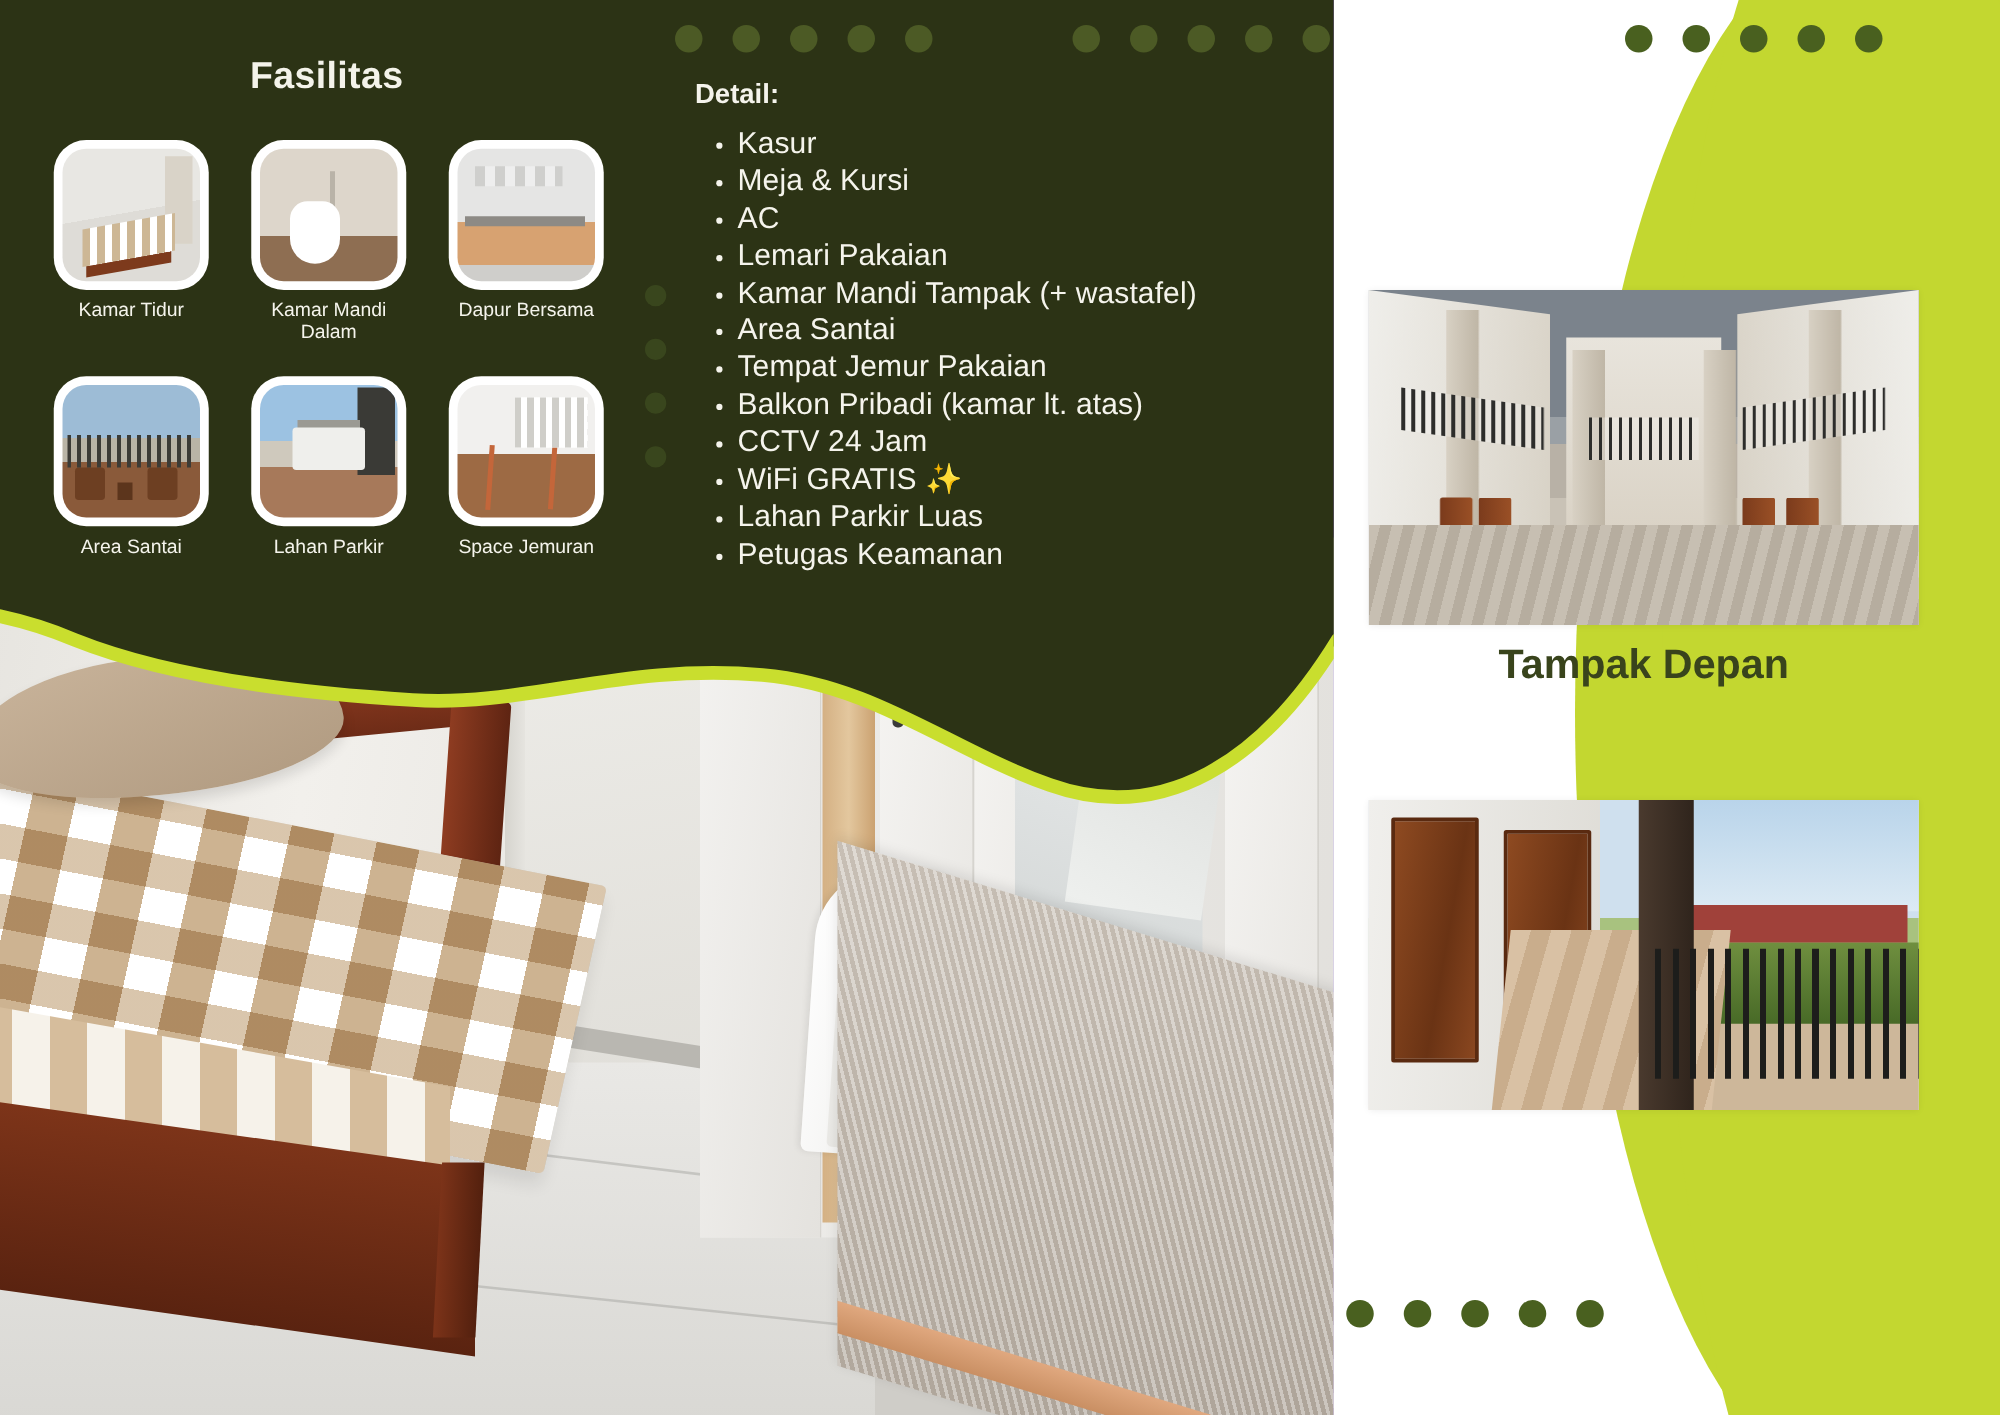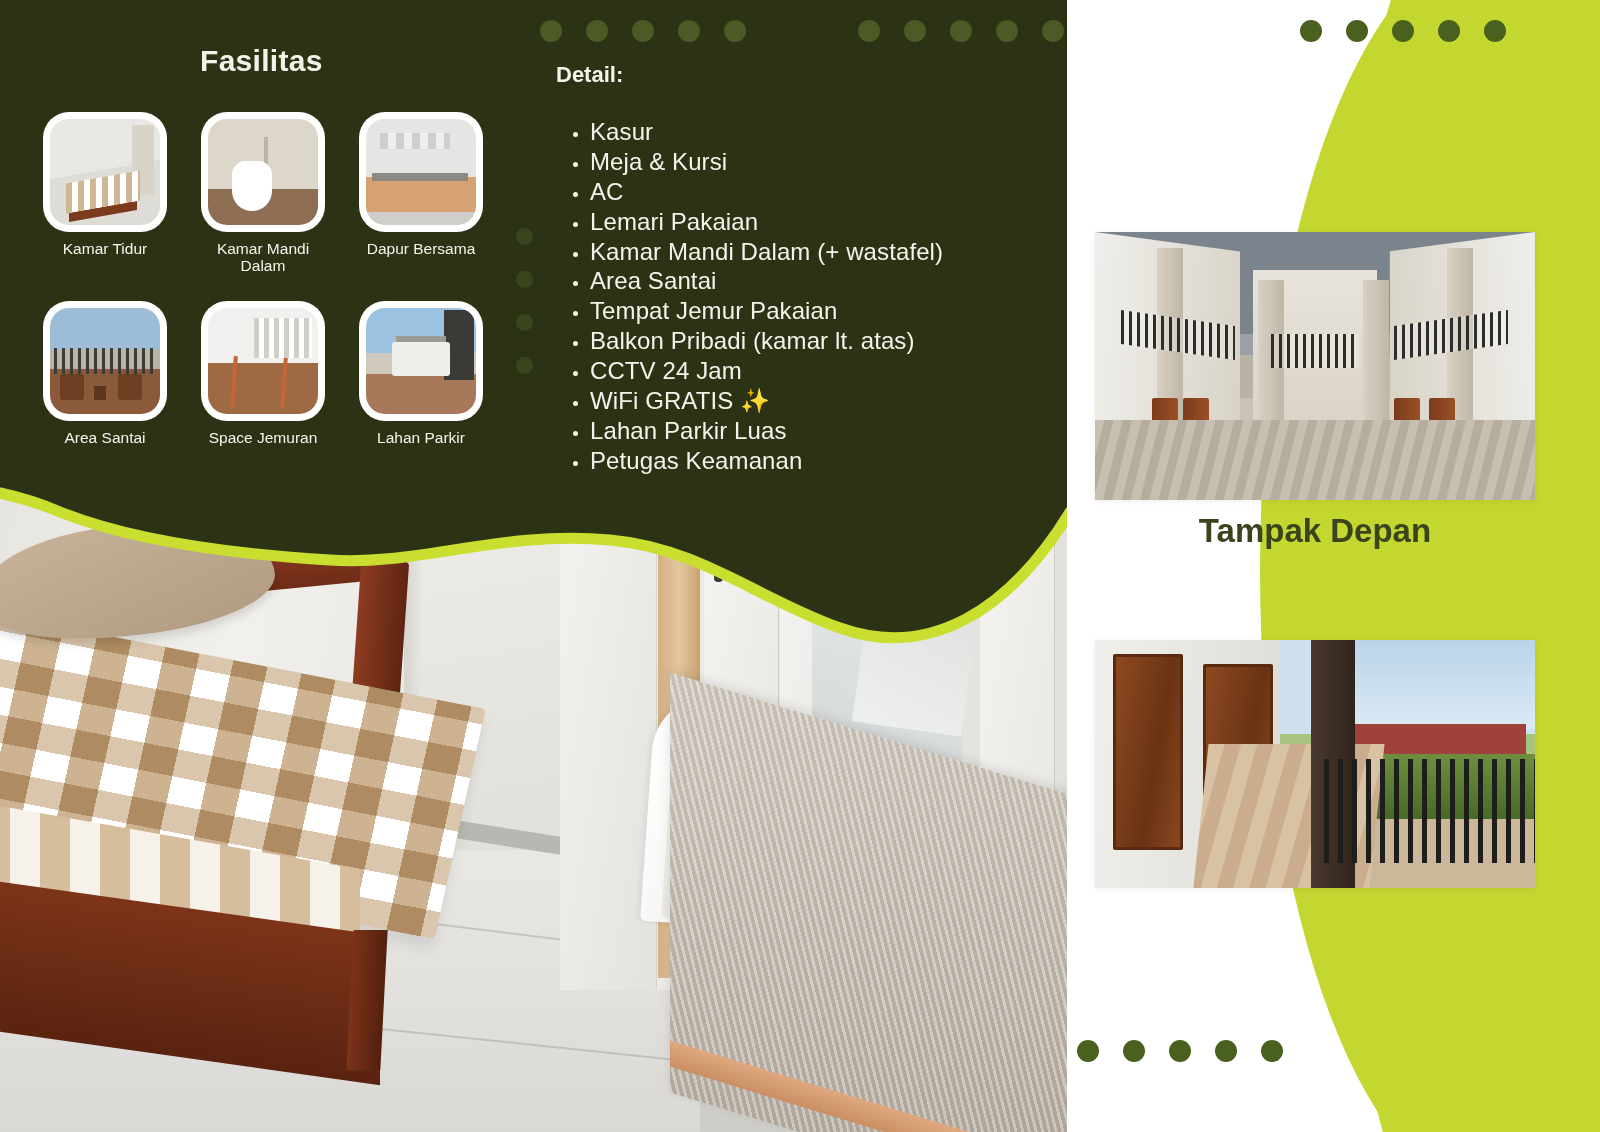"Detail:" .detail-head { margin-bottom: 29px -> 12px }
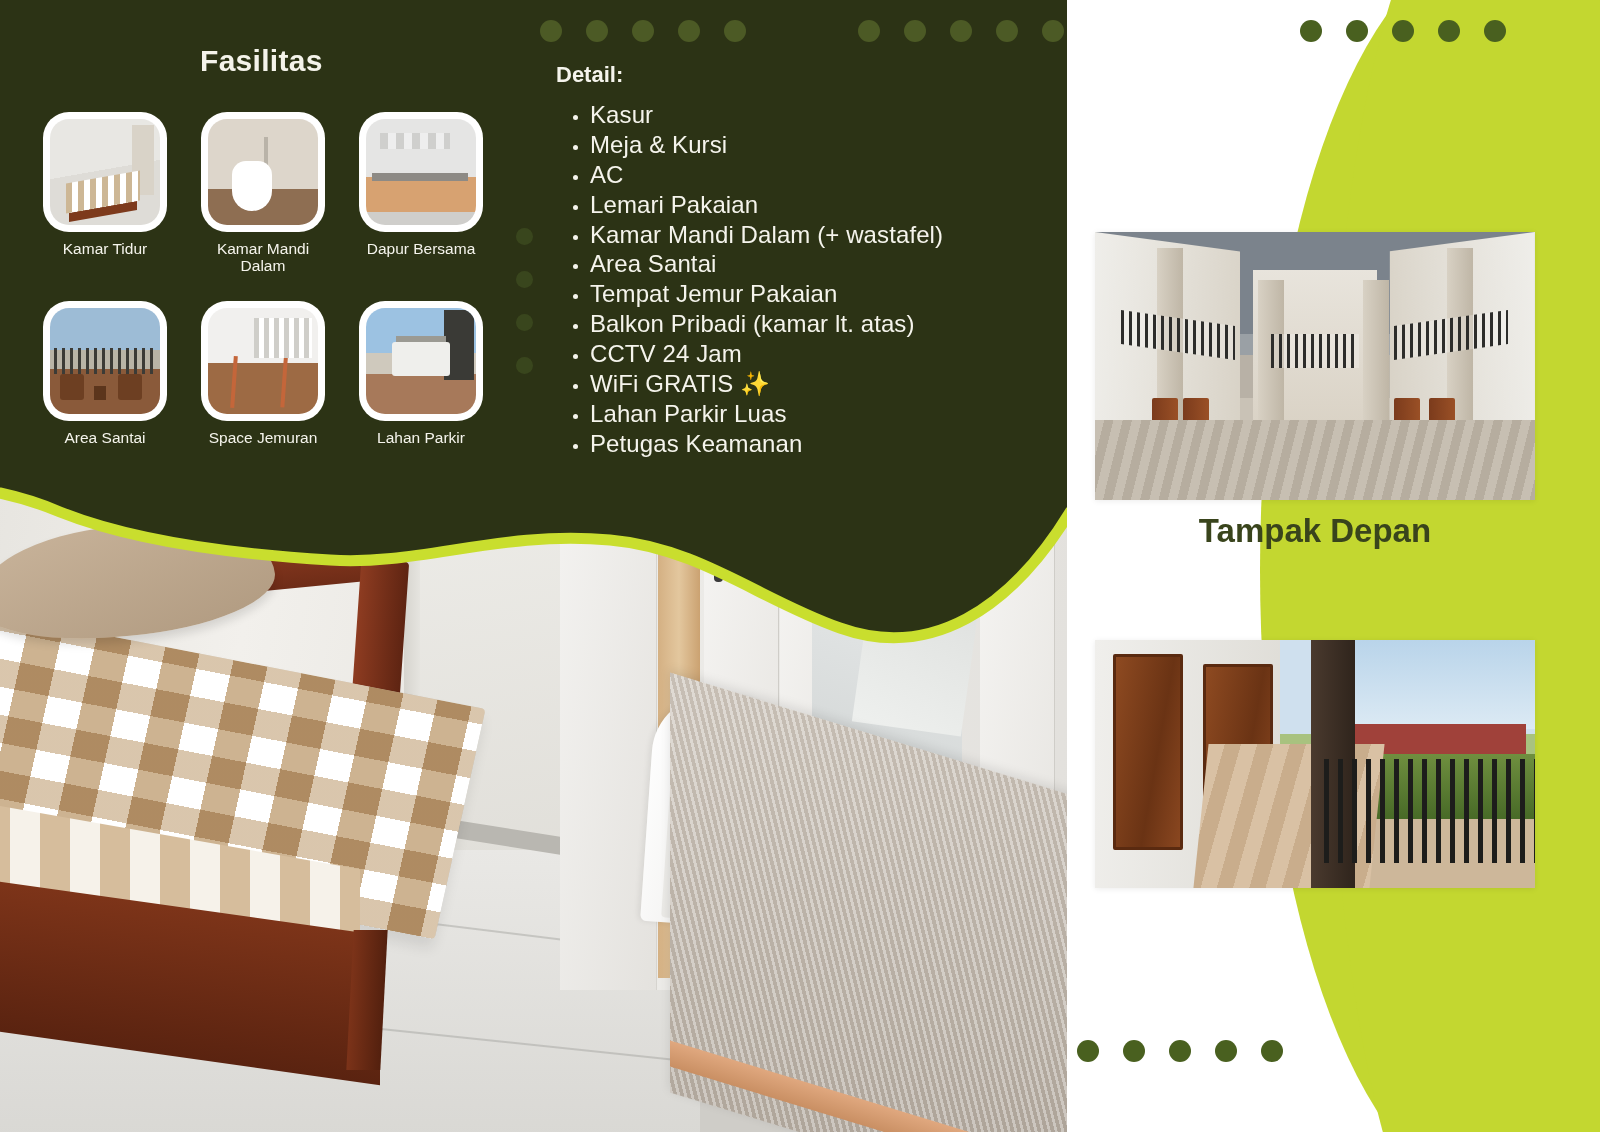"Kamar Mandi Dalam (+ wastafel)" li { text: Dalam -> Tampak }
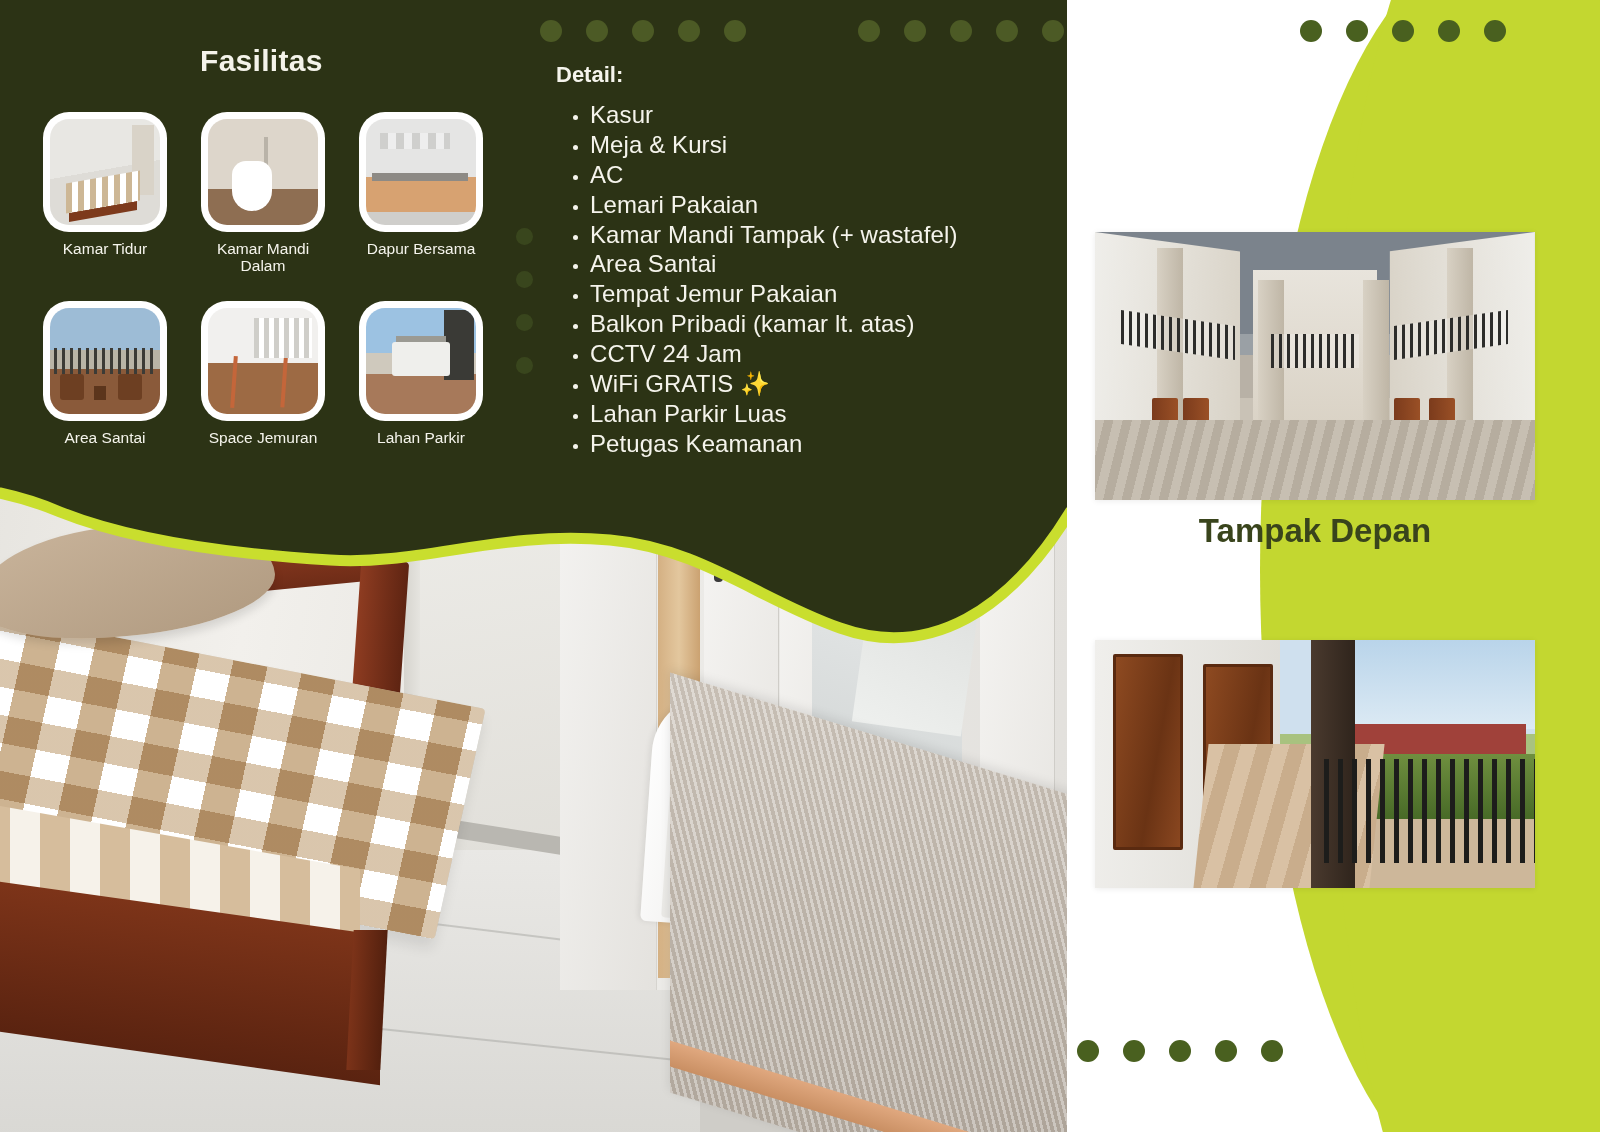"Space Jemuran" div.thumb-cell { order: before "Lahan Parkir" -> after "Lahan Parkir" }
